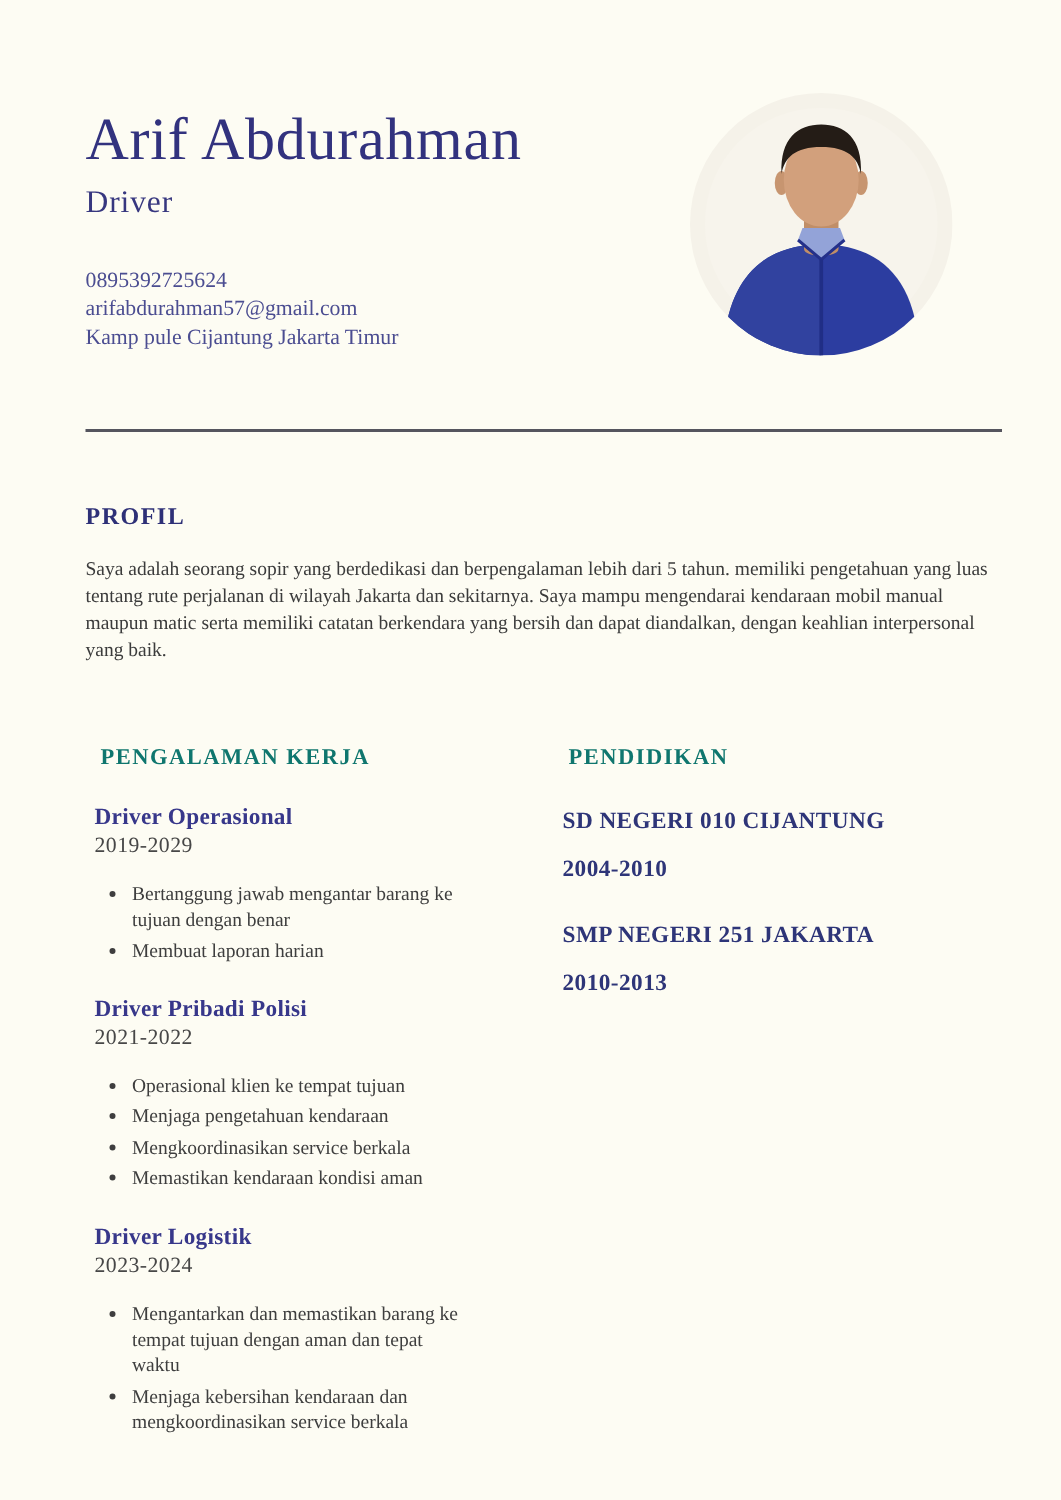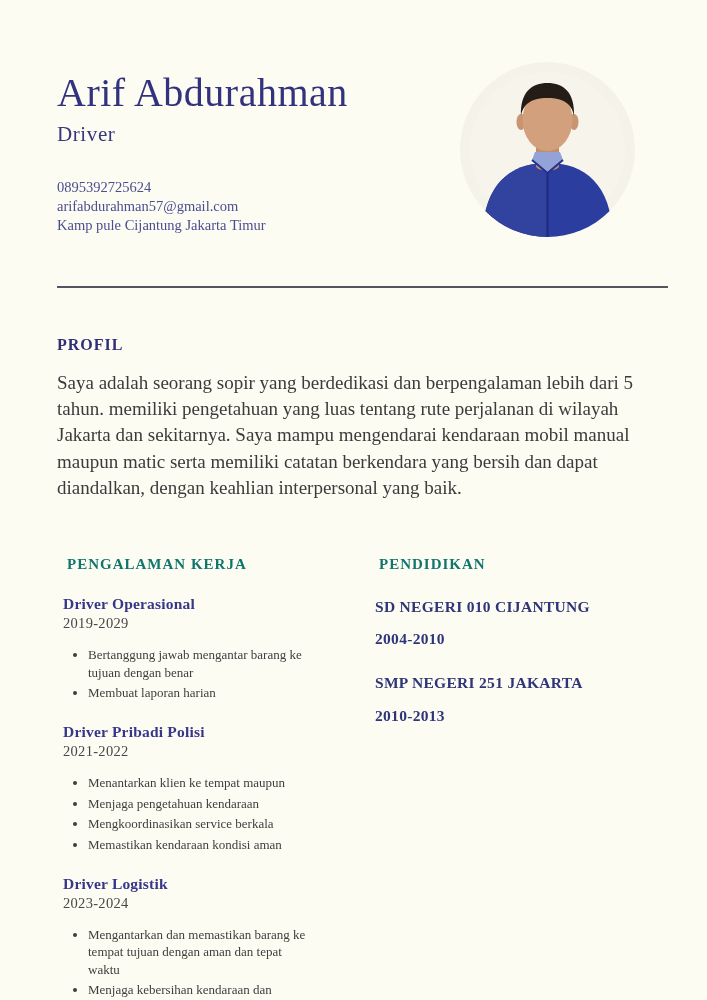"Saya adalah seorang sopir yang" .profil-text { font-size: 19px -> 13px }
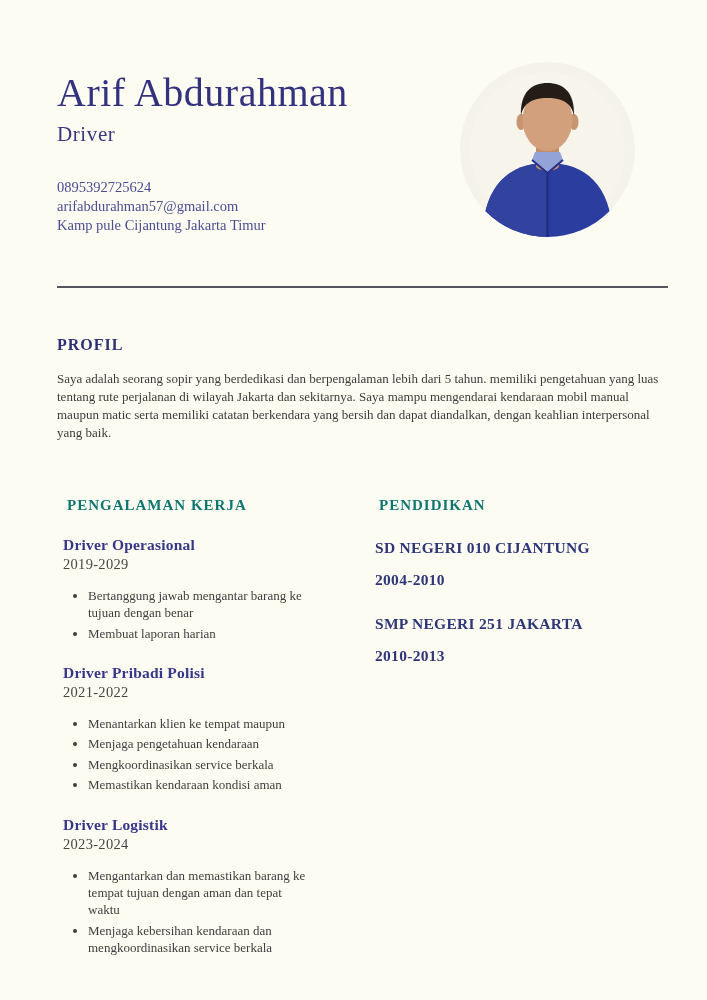"Menantarkan klien ke tempat maupun" li { text: Menantarkan klien ke tempat maupun -> Operasional klien ke tempat tujuan }
